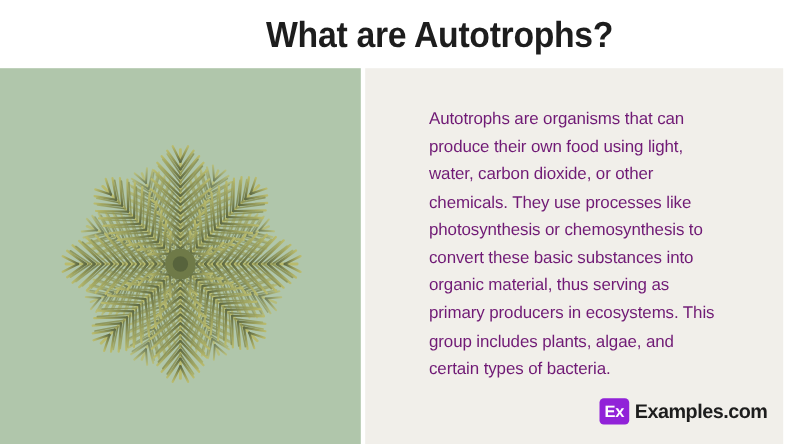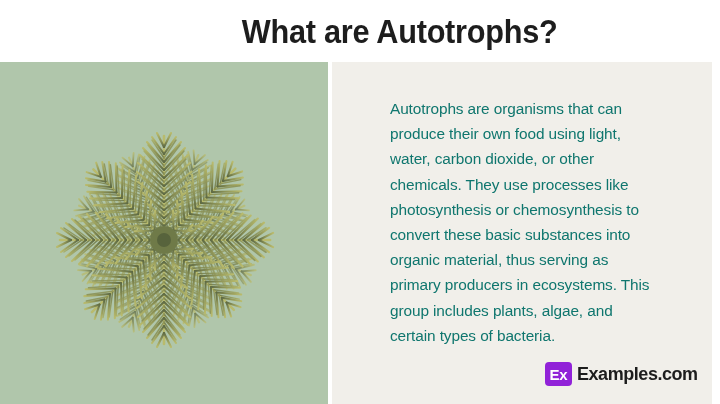"Autotrophs are organisms that can" .body-text { color: #0f766e -> #701a75 }
